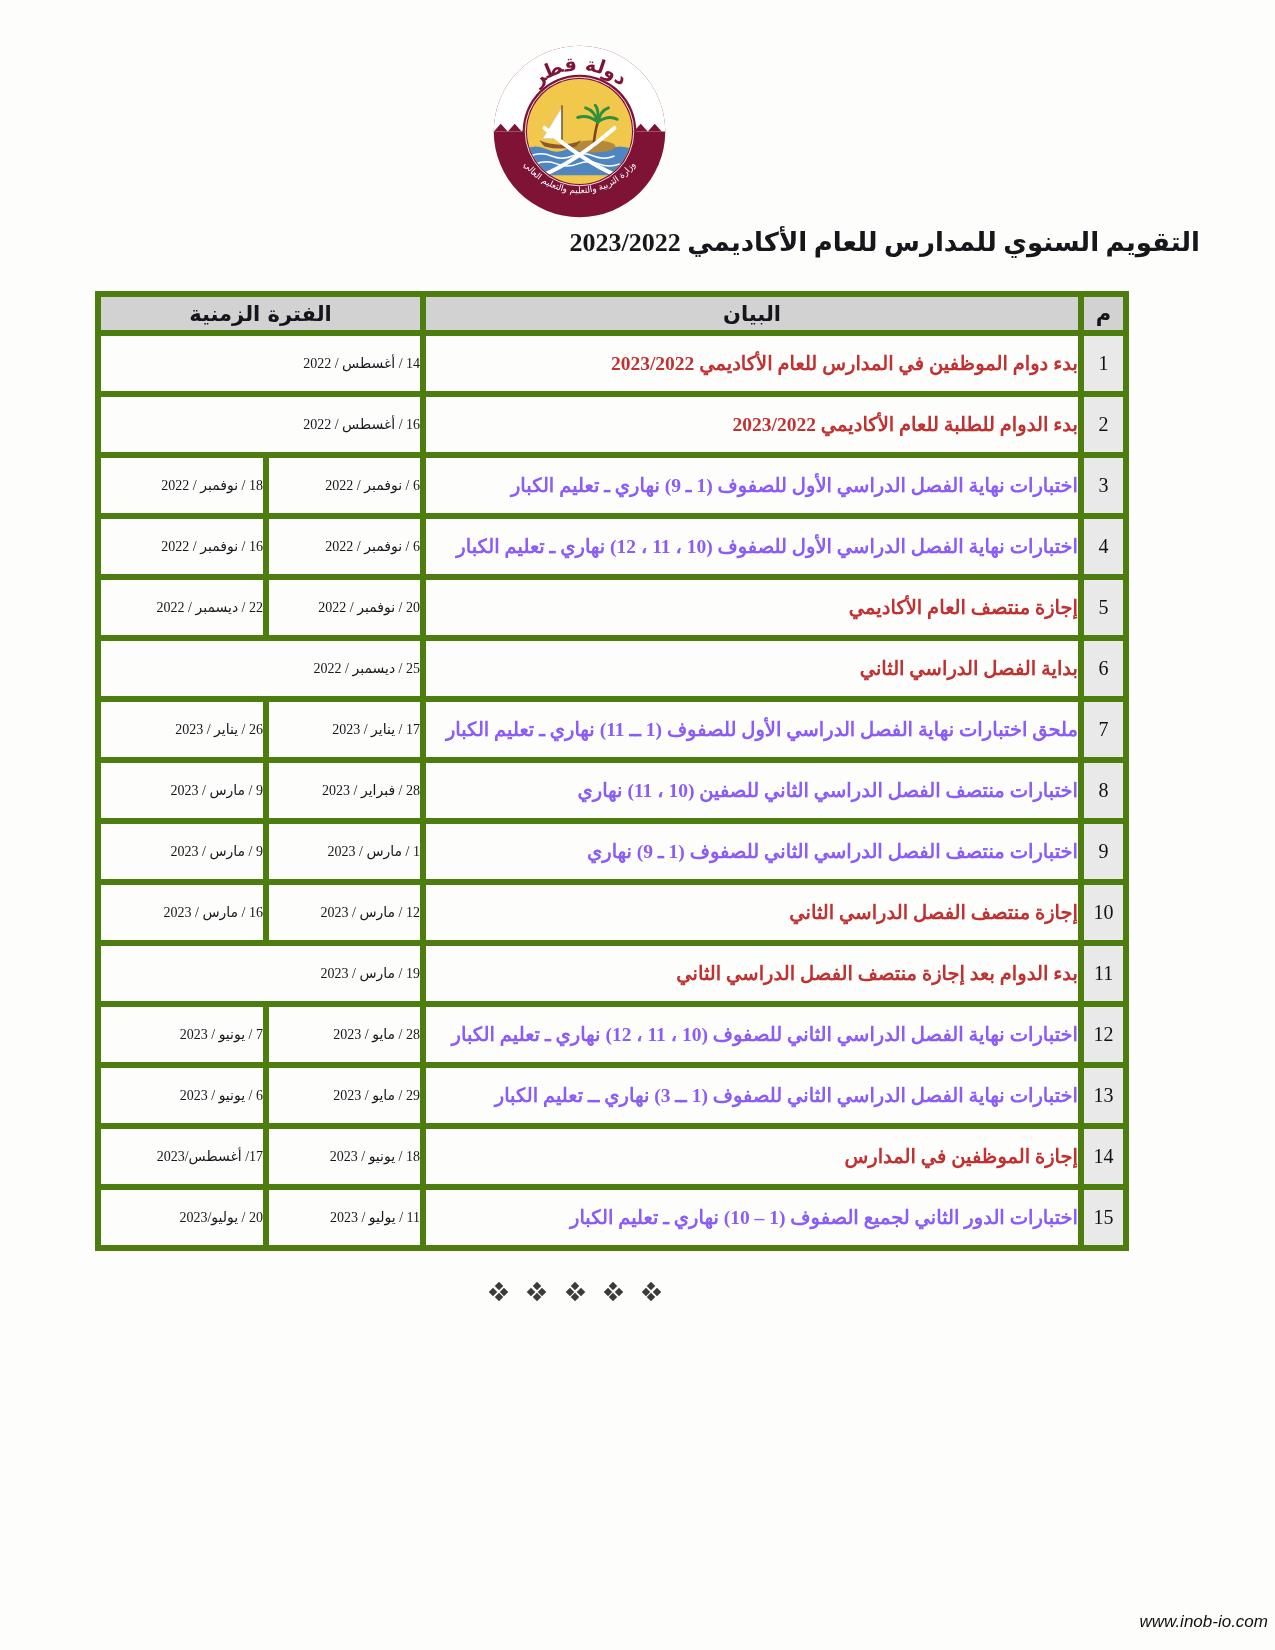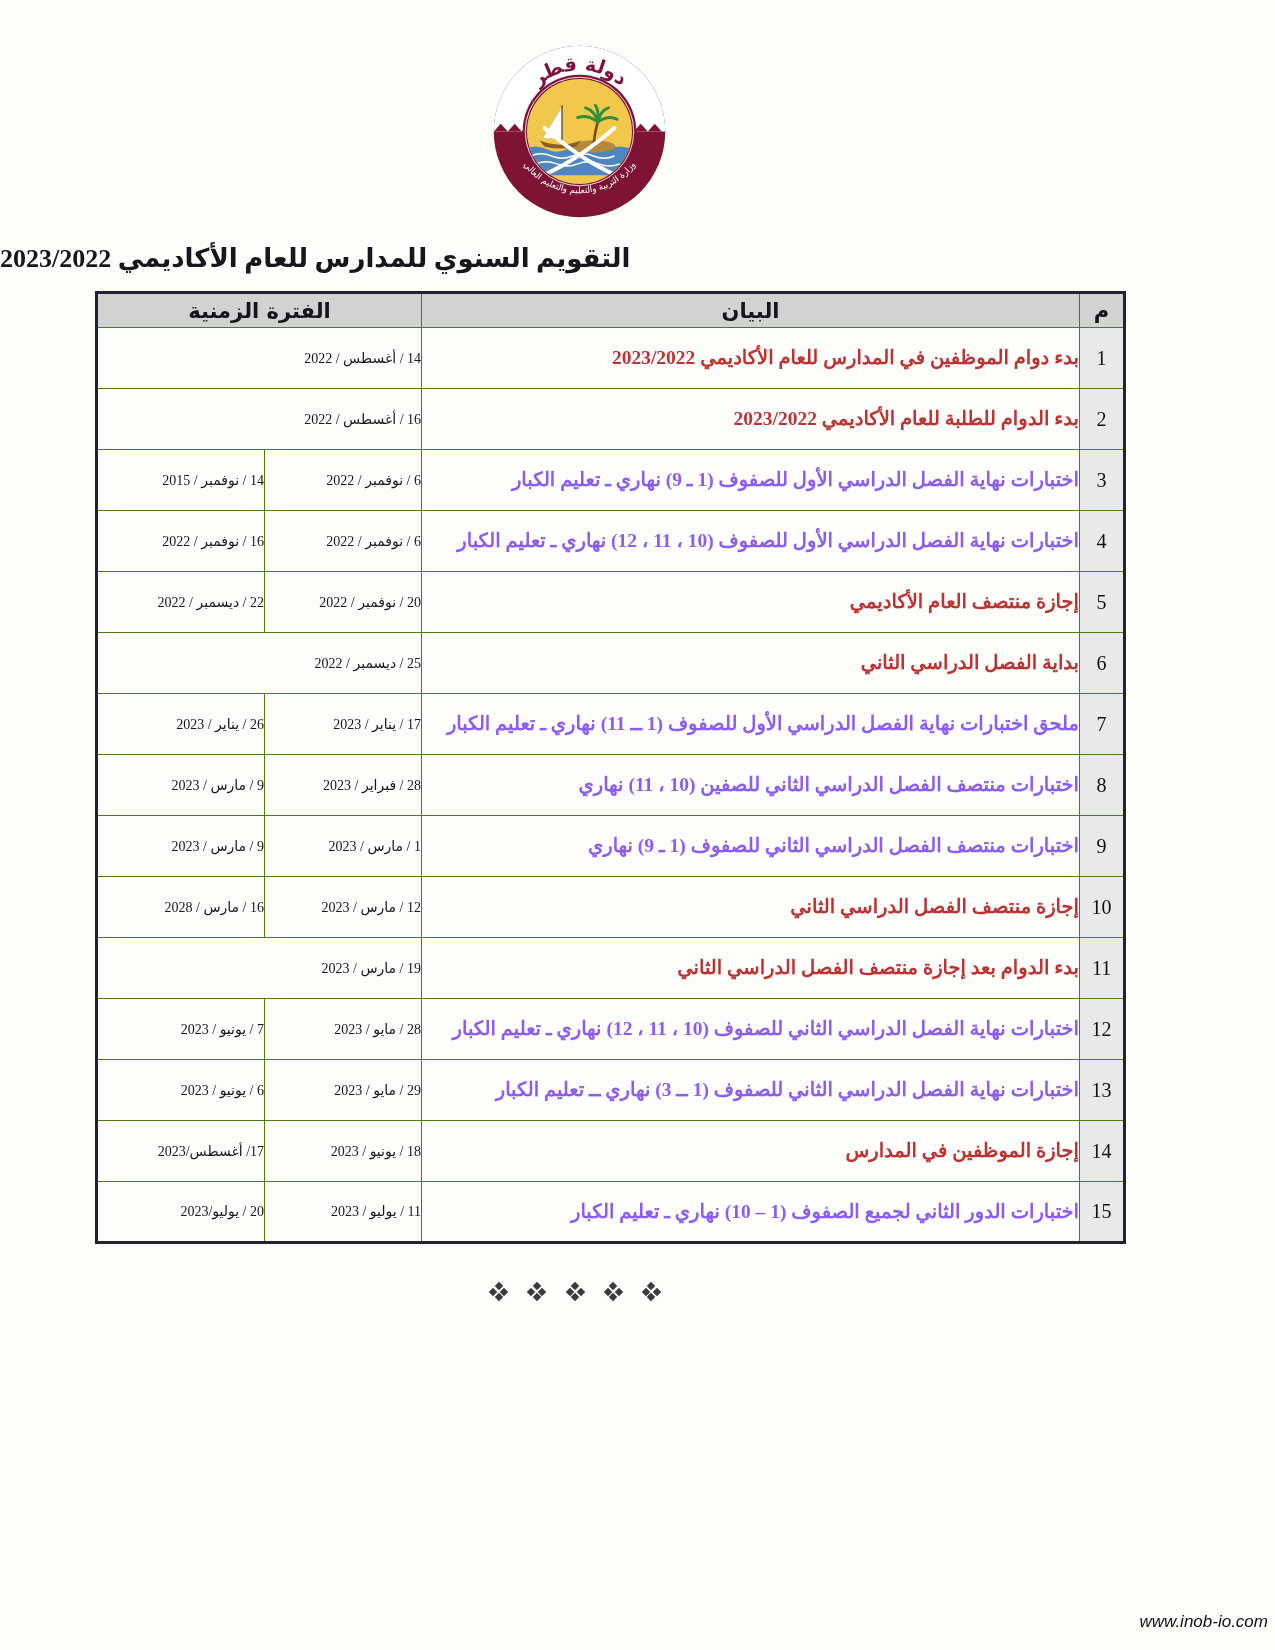"التقويم السنوي للمدارس للعام الأكاديمي" .doc-title { margin-top: 16px -> none; text-align: left -> right }
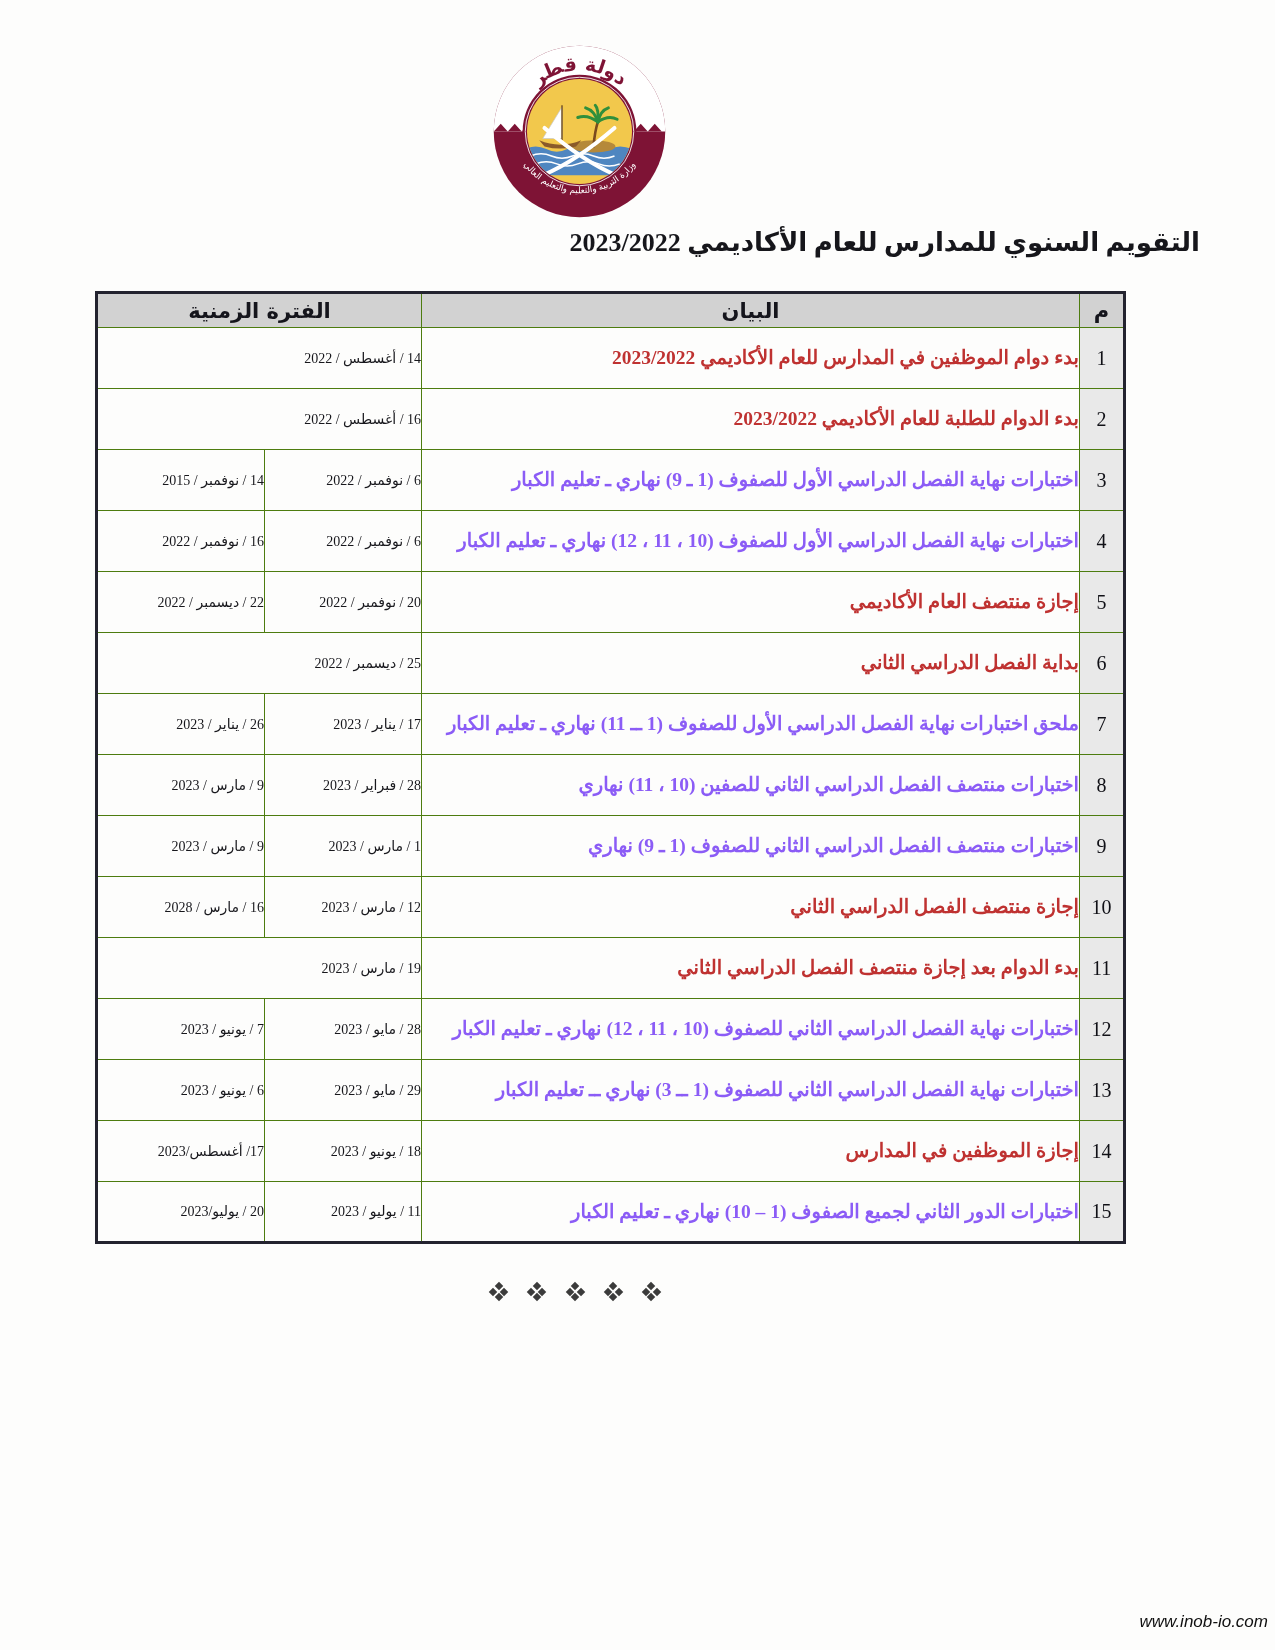"الفترة الزمنية" table.calendar th,table.calendar td { border: 1px solid #4d7c0f -> 6px solid #4d7c0f }
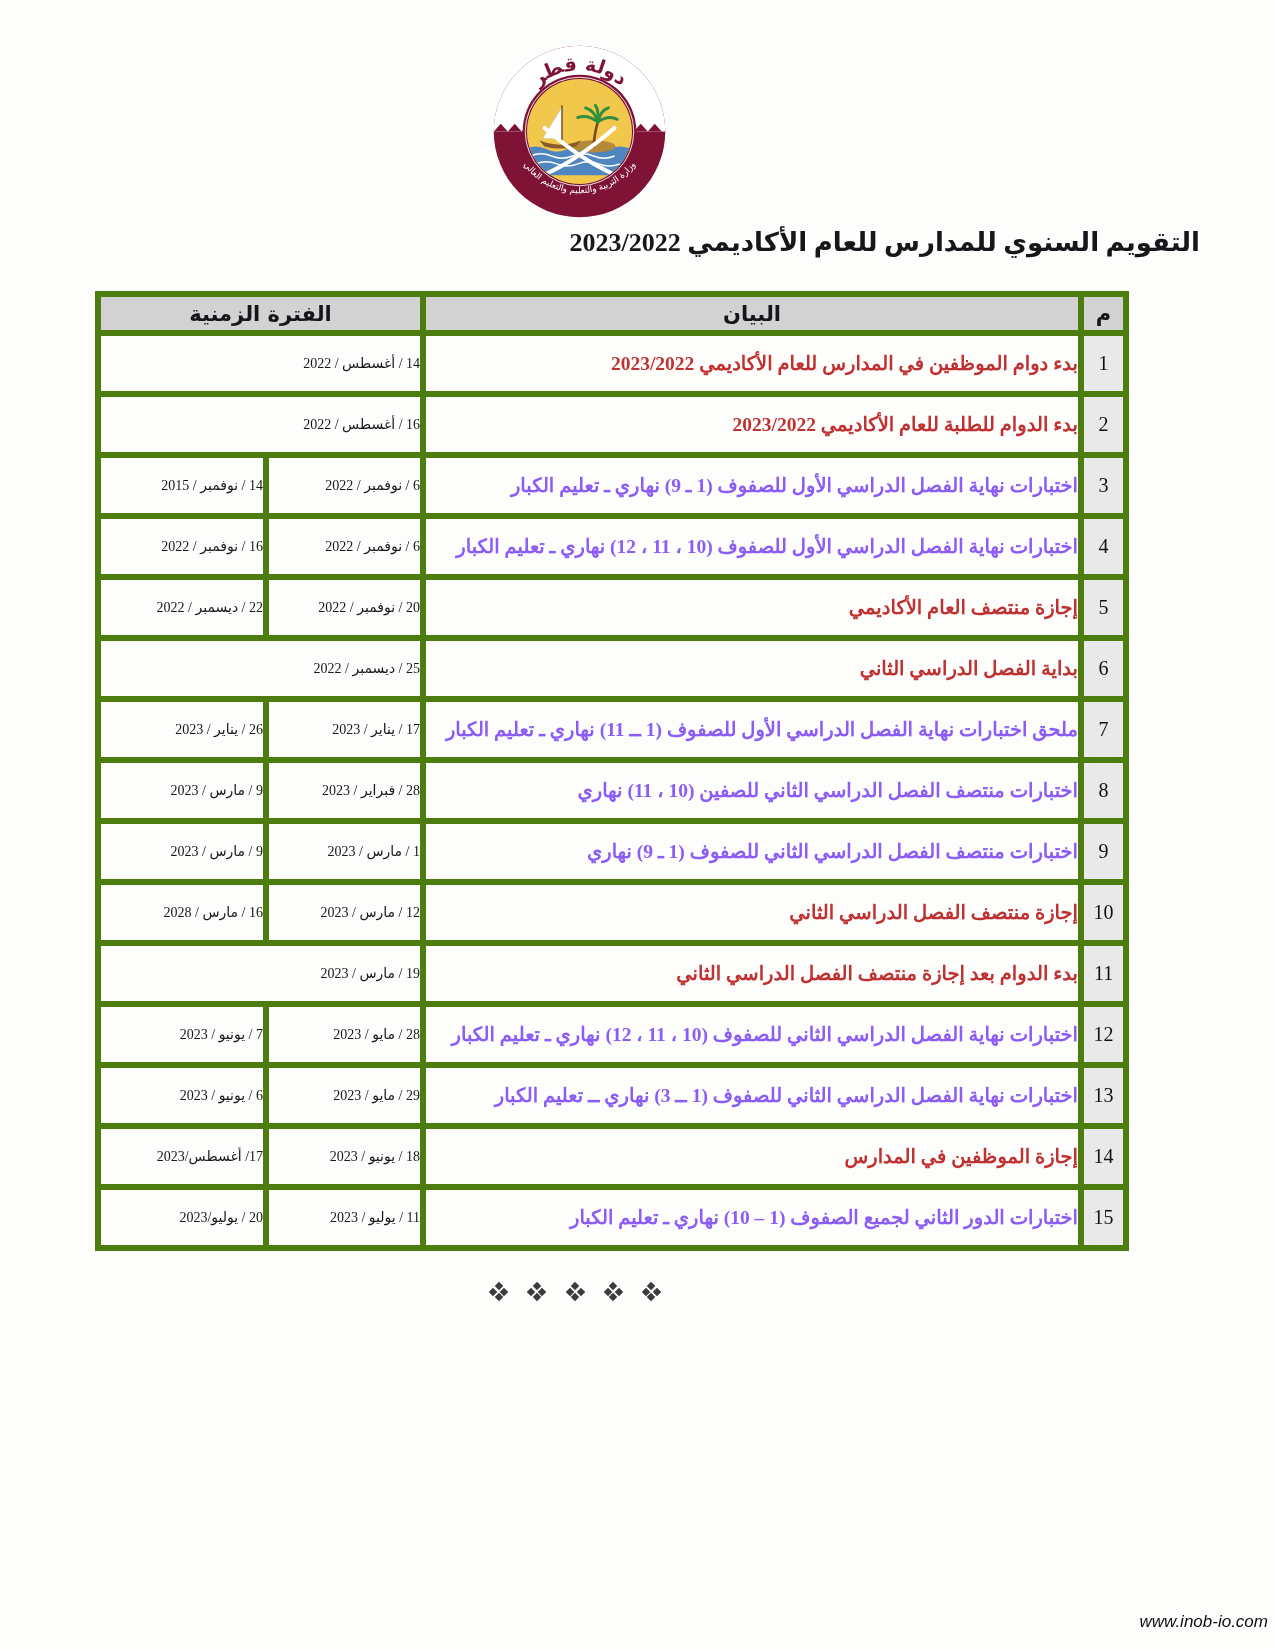"14 / نوفمبر / 2015" td.date { text: 14 / نوفمبر / 2015 -> 18 / نوفمبر / 2022 }
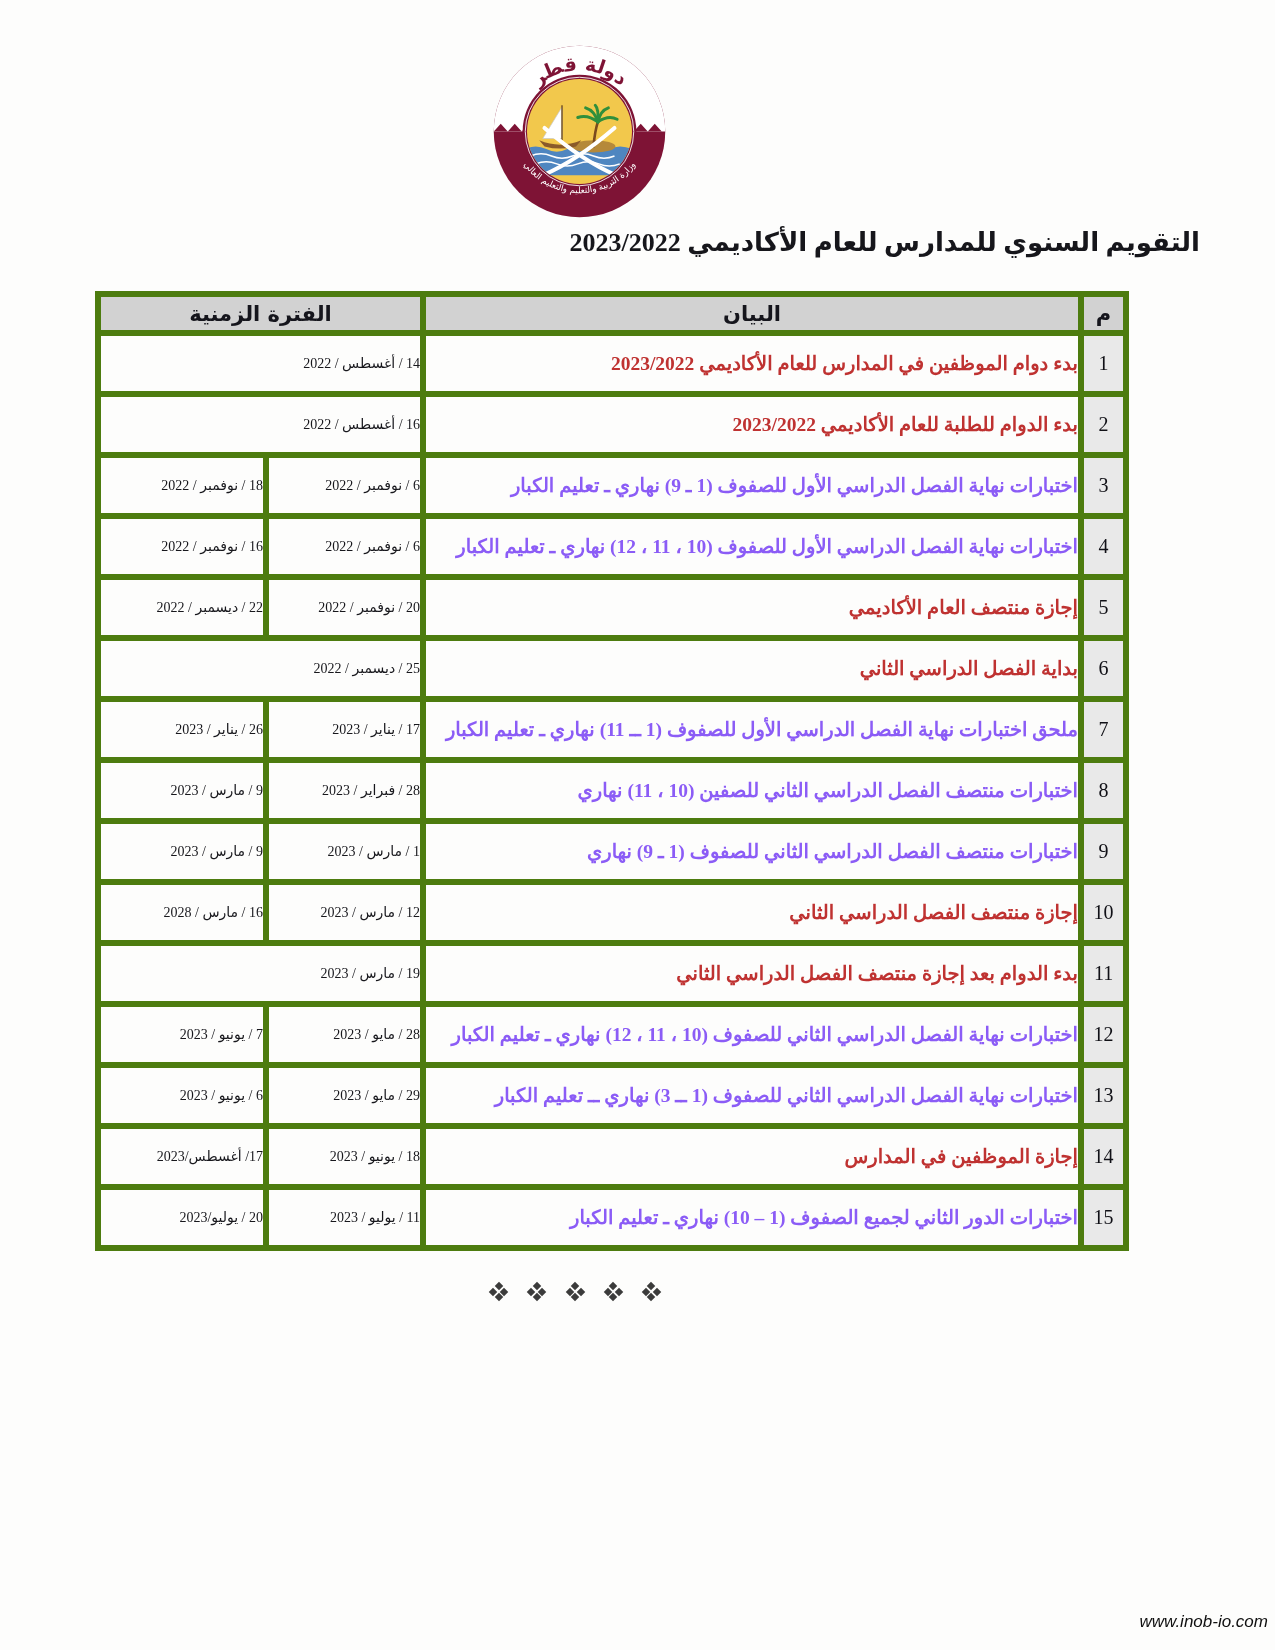"16 / مارس / 2028" td.date { text: 2028 -> 2023 }
